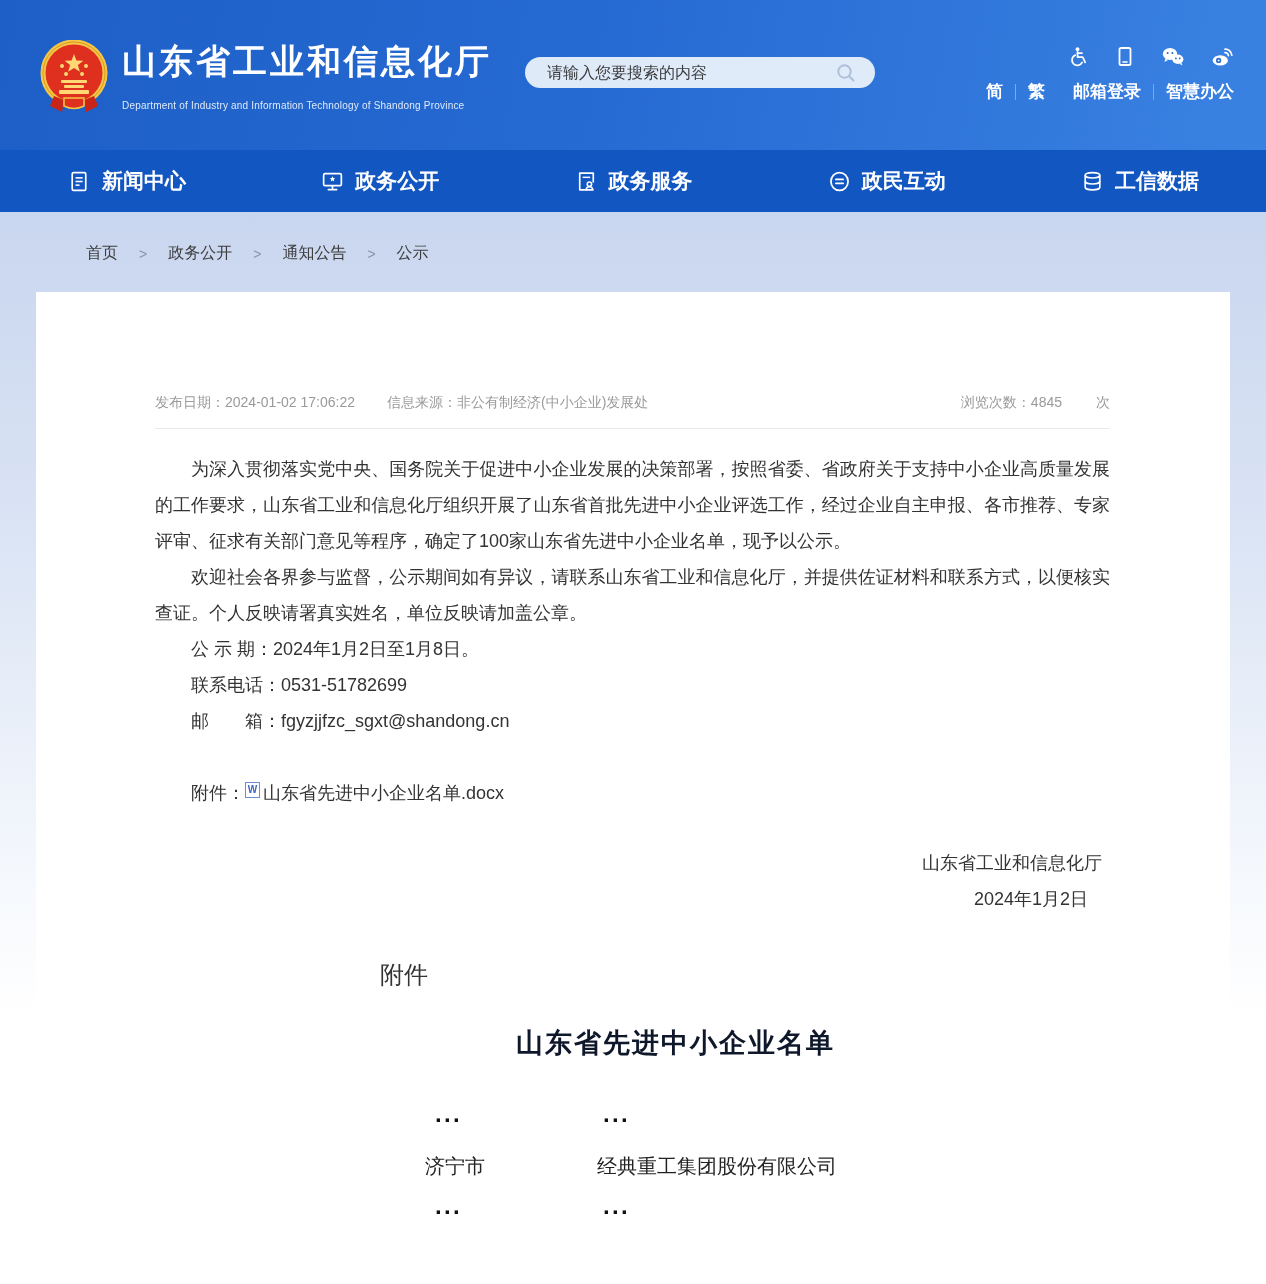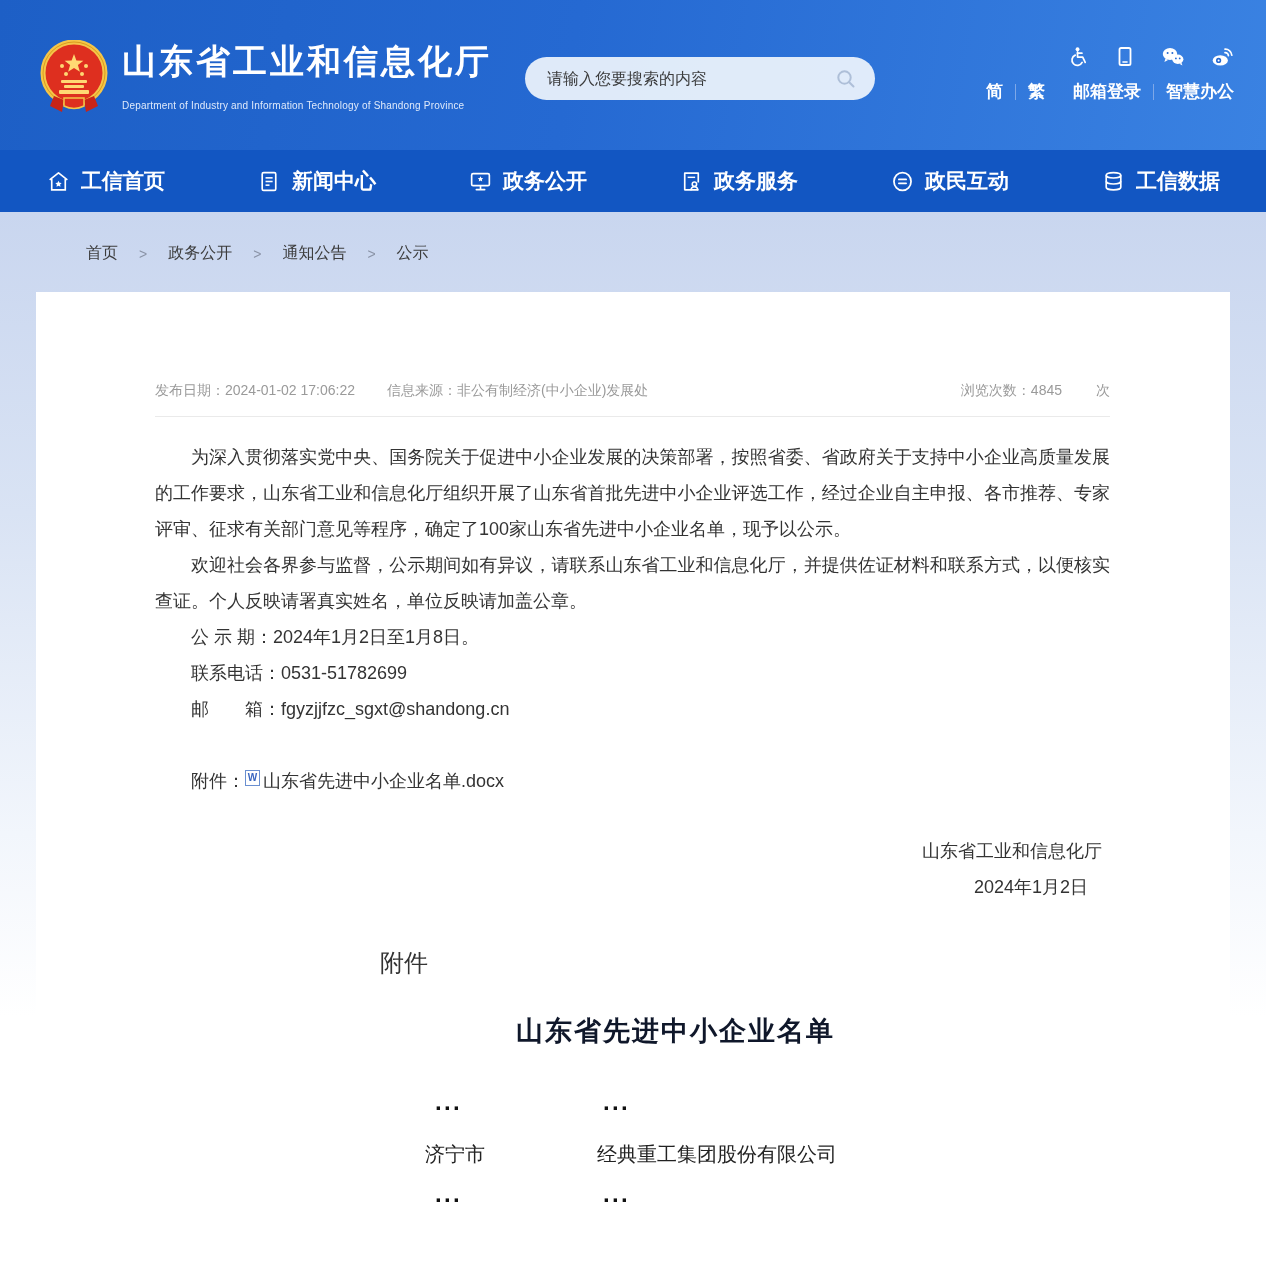"请输入您要搜索的内容" .search { height: 43px -> 31px }
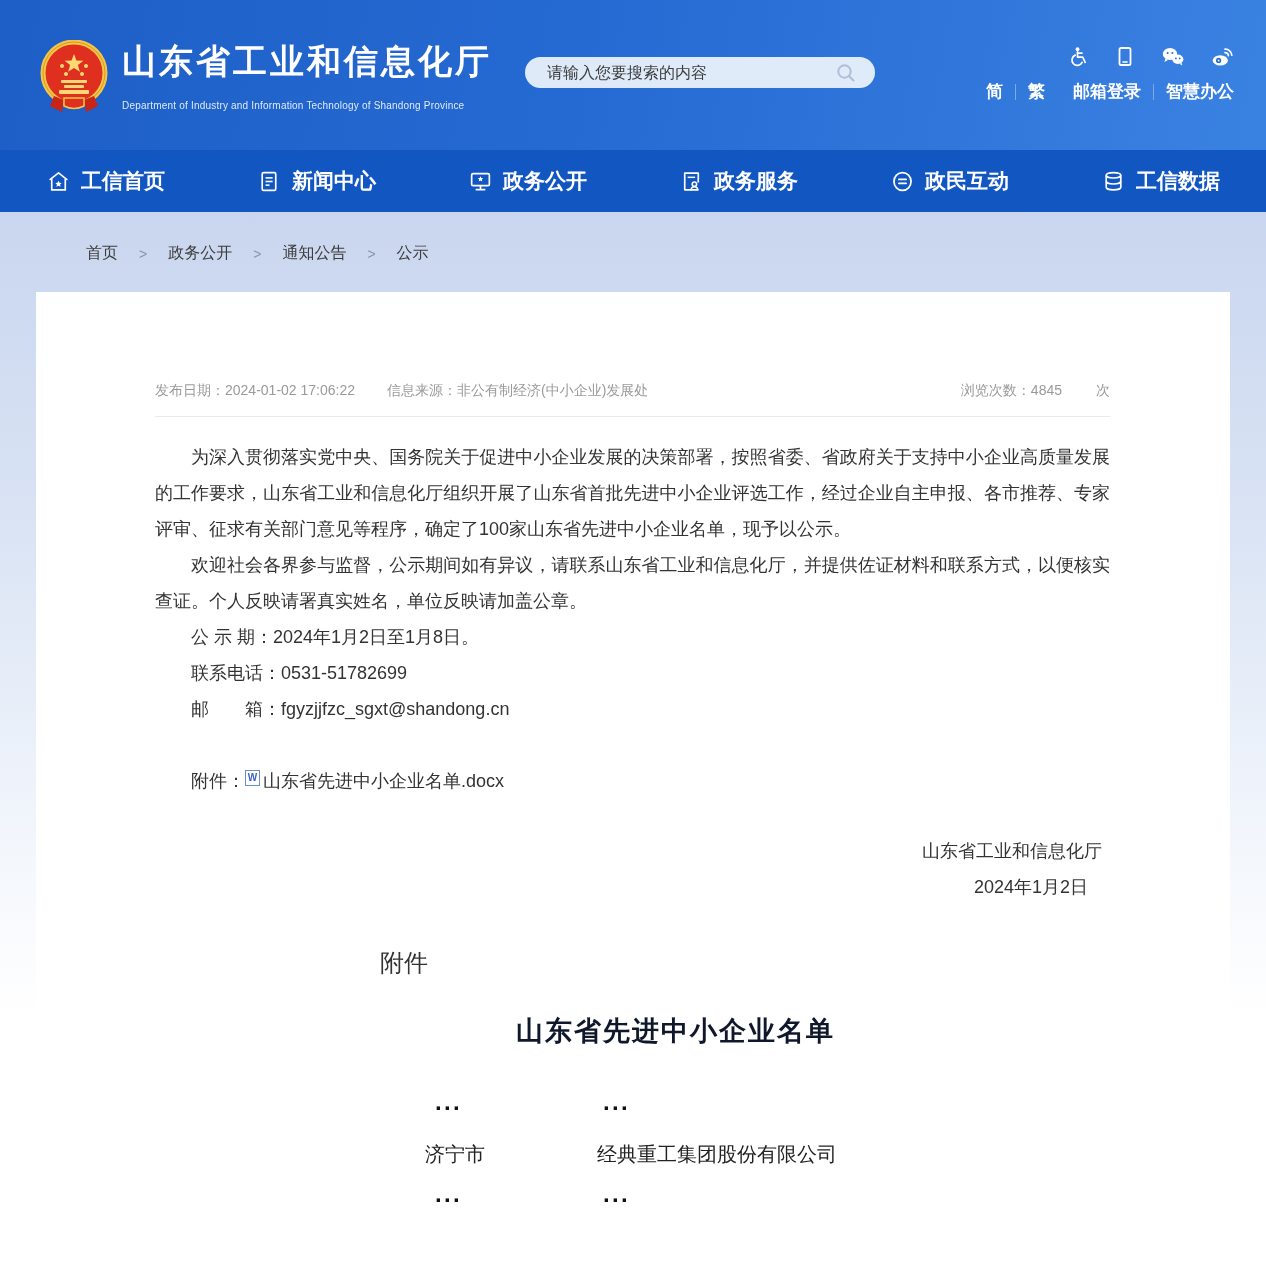"工信首页" div.nav-item { html: <div> <svg> <path></path> <path></path> <path></path> </svg> <span>工信首页</span> </div> -> none }
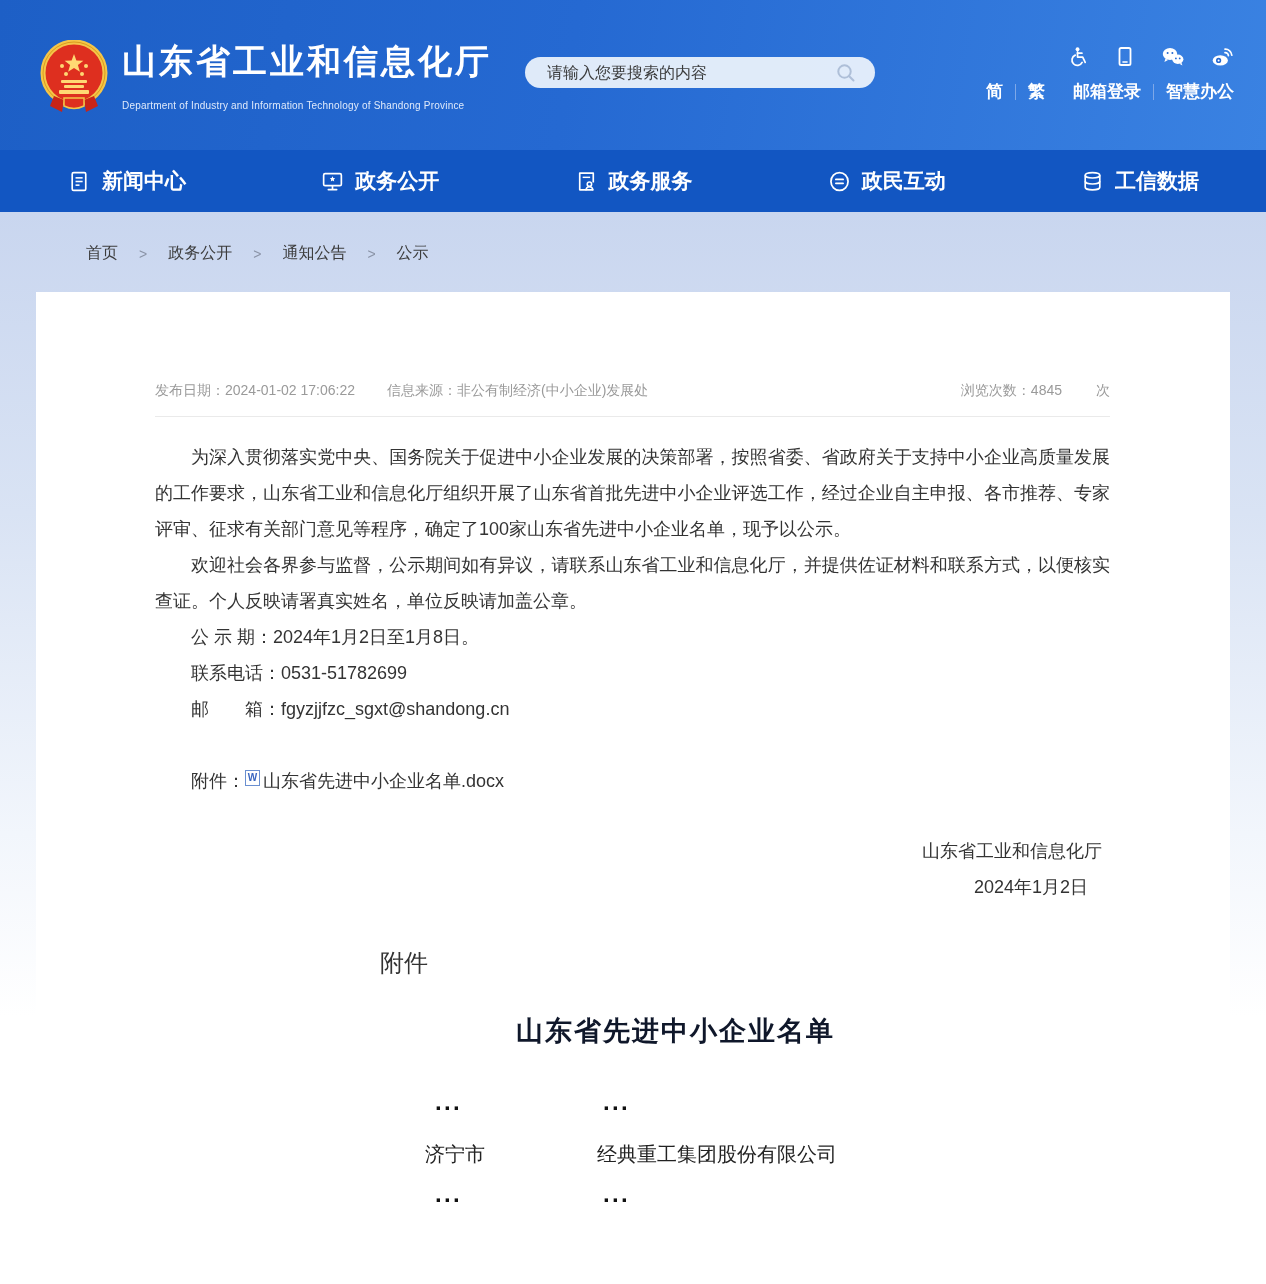"发布日期：" .meta { margin-top: 30px -> 42px }
